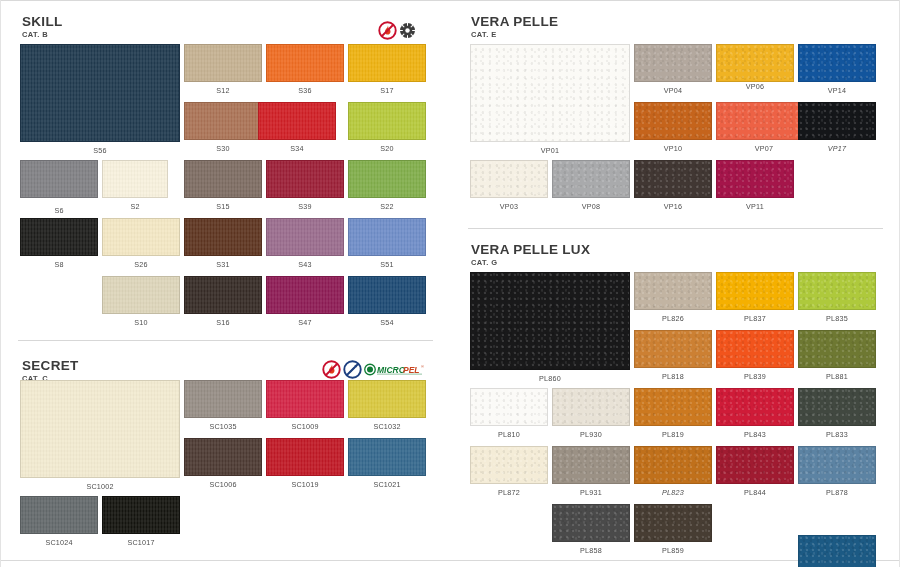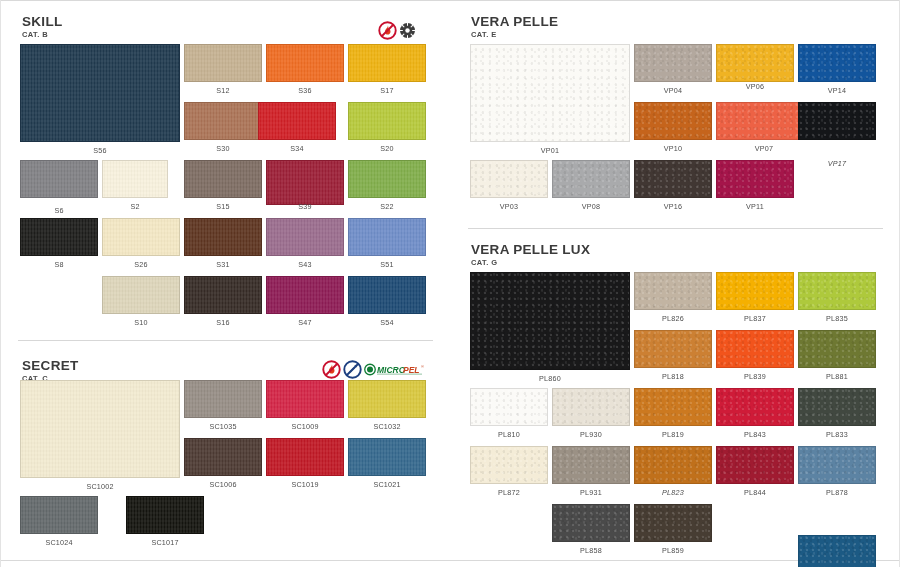"VP17" div.cap { top: 58px -> 43px }
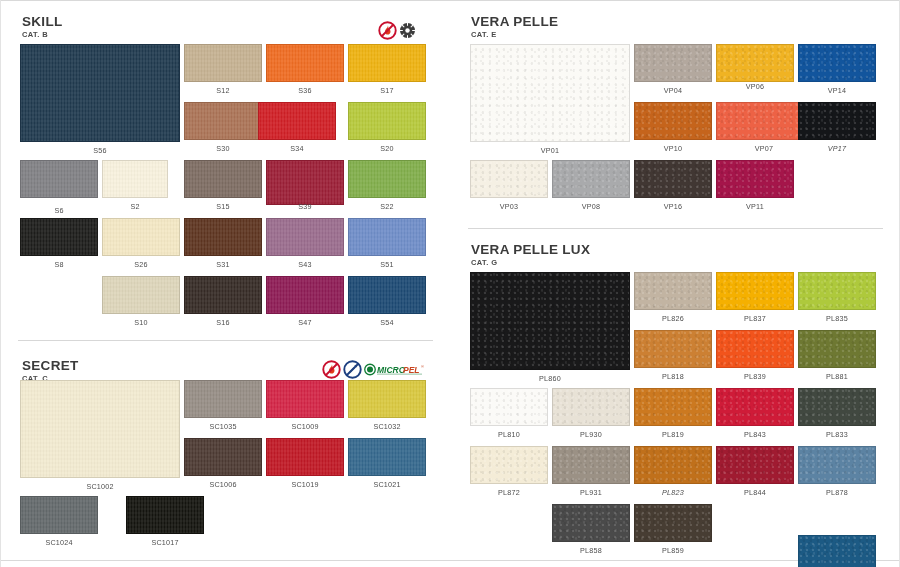"S39" div.cell { height: 45px -> 38px }
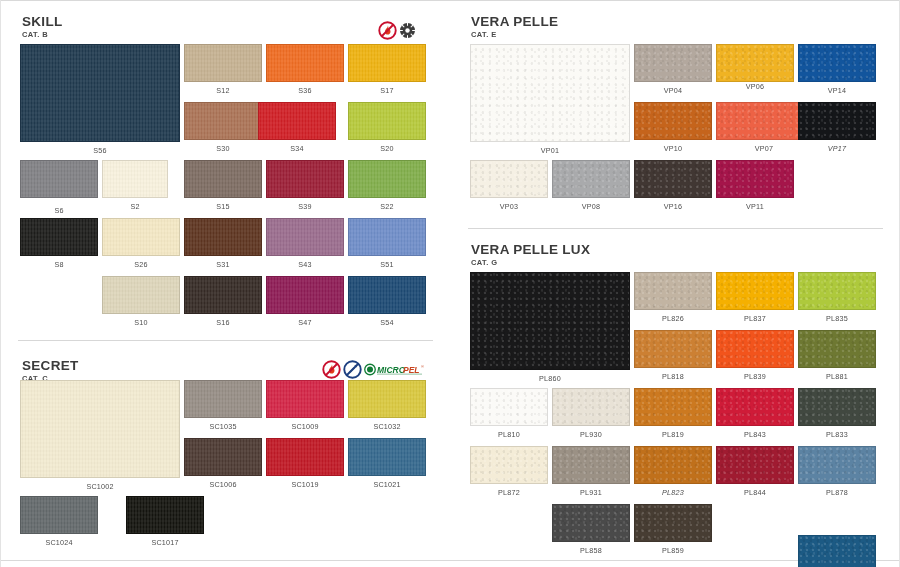"SC1017" div.cell { margin-left: 24px -> none }
